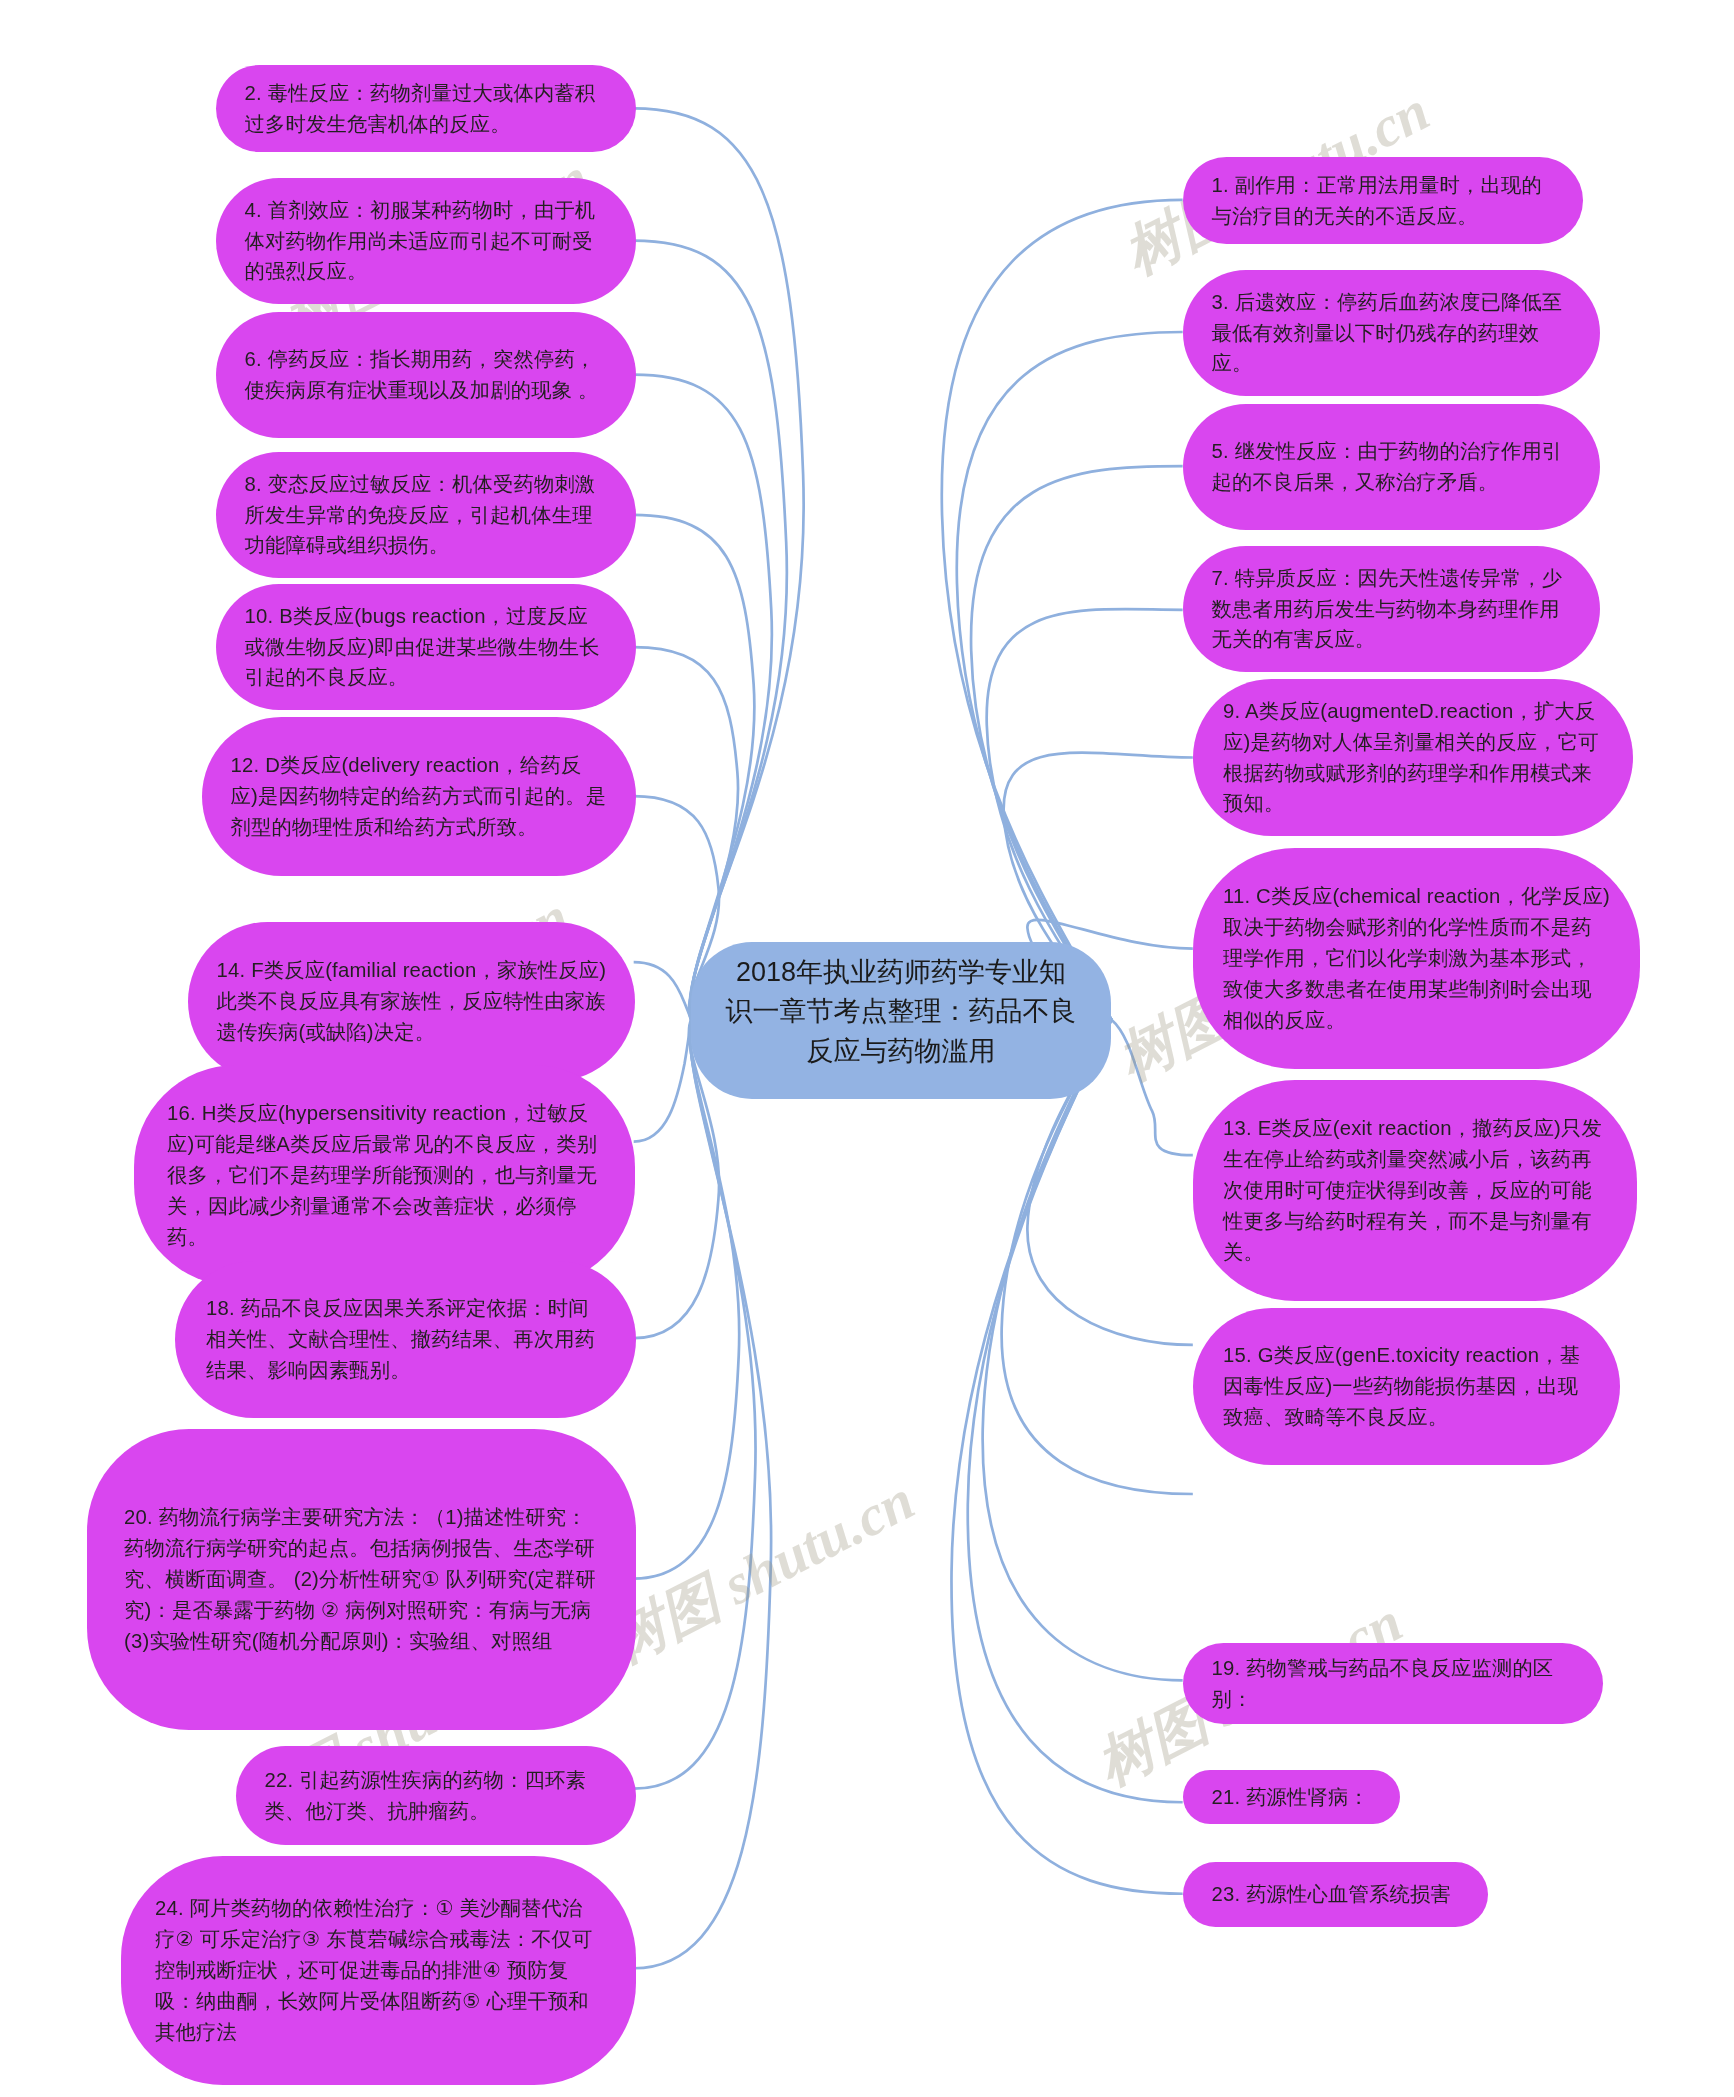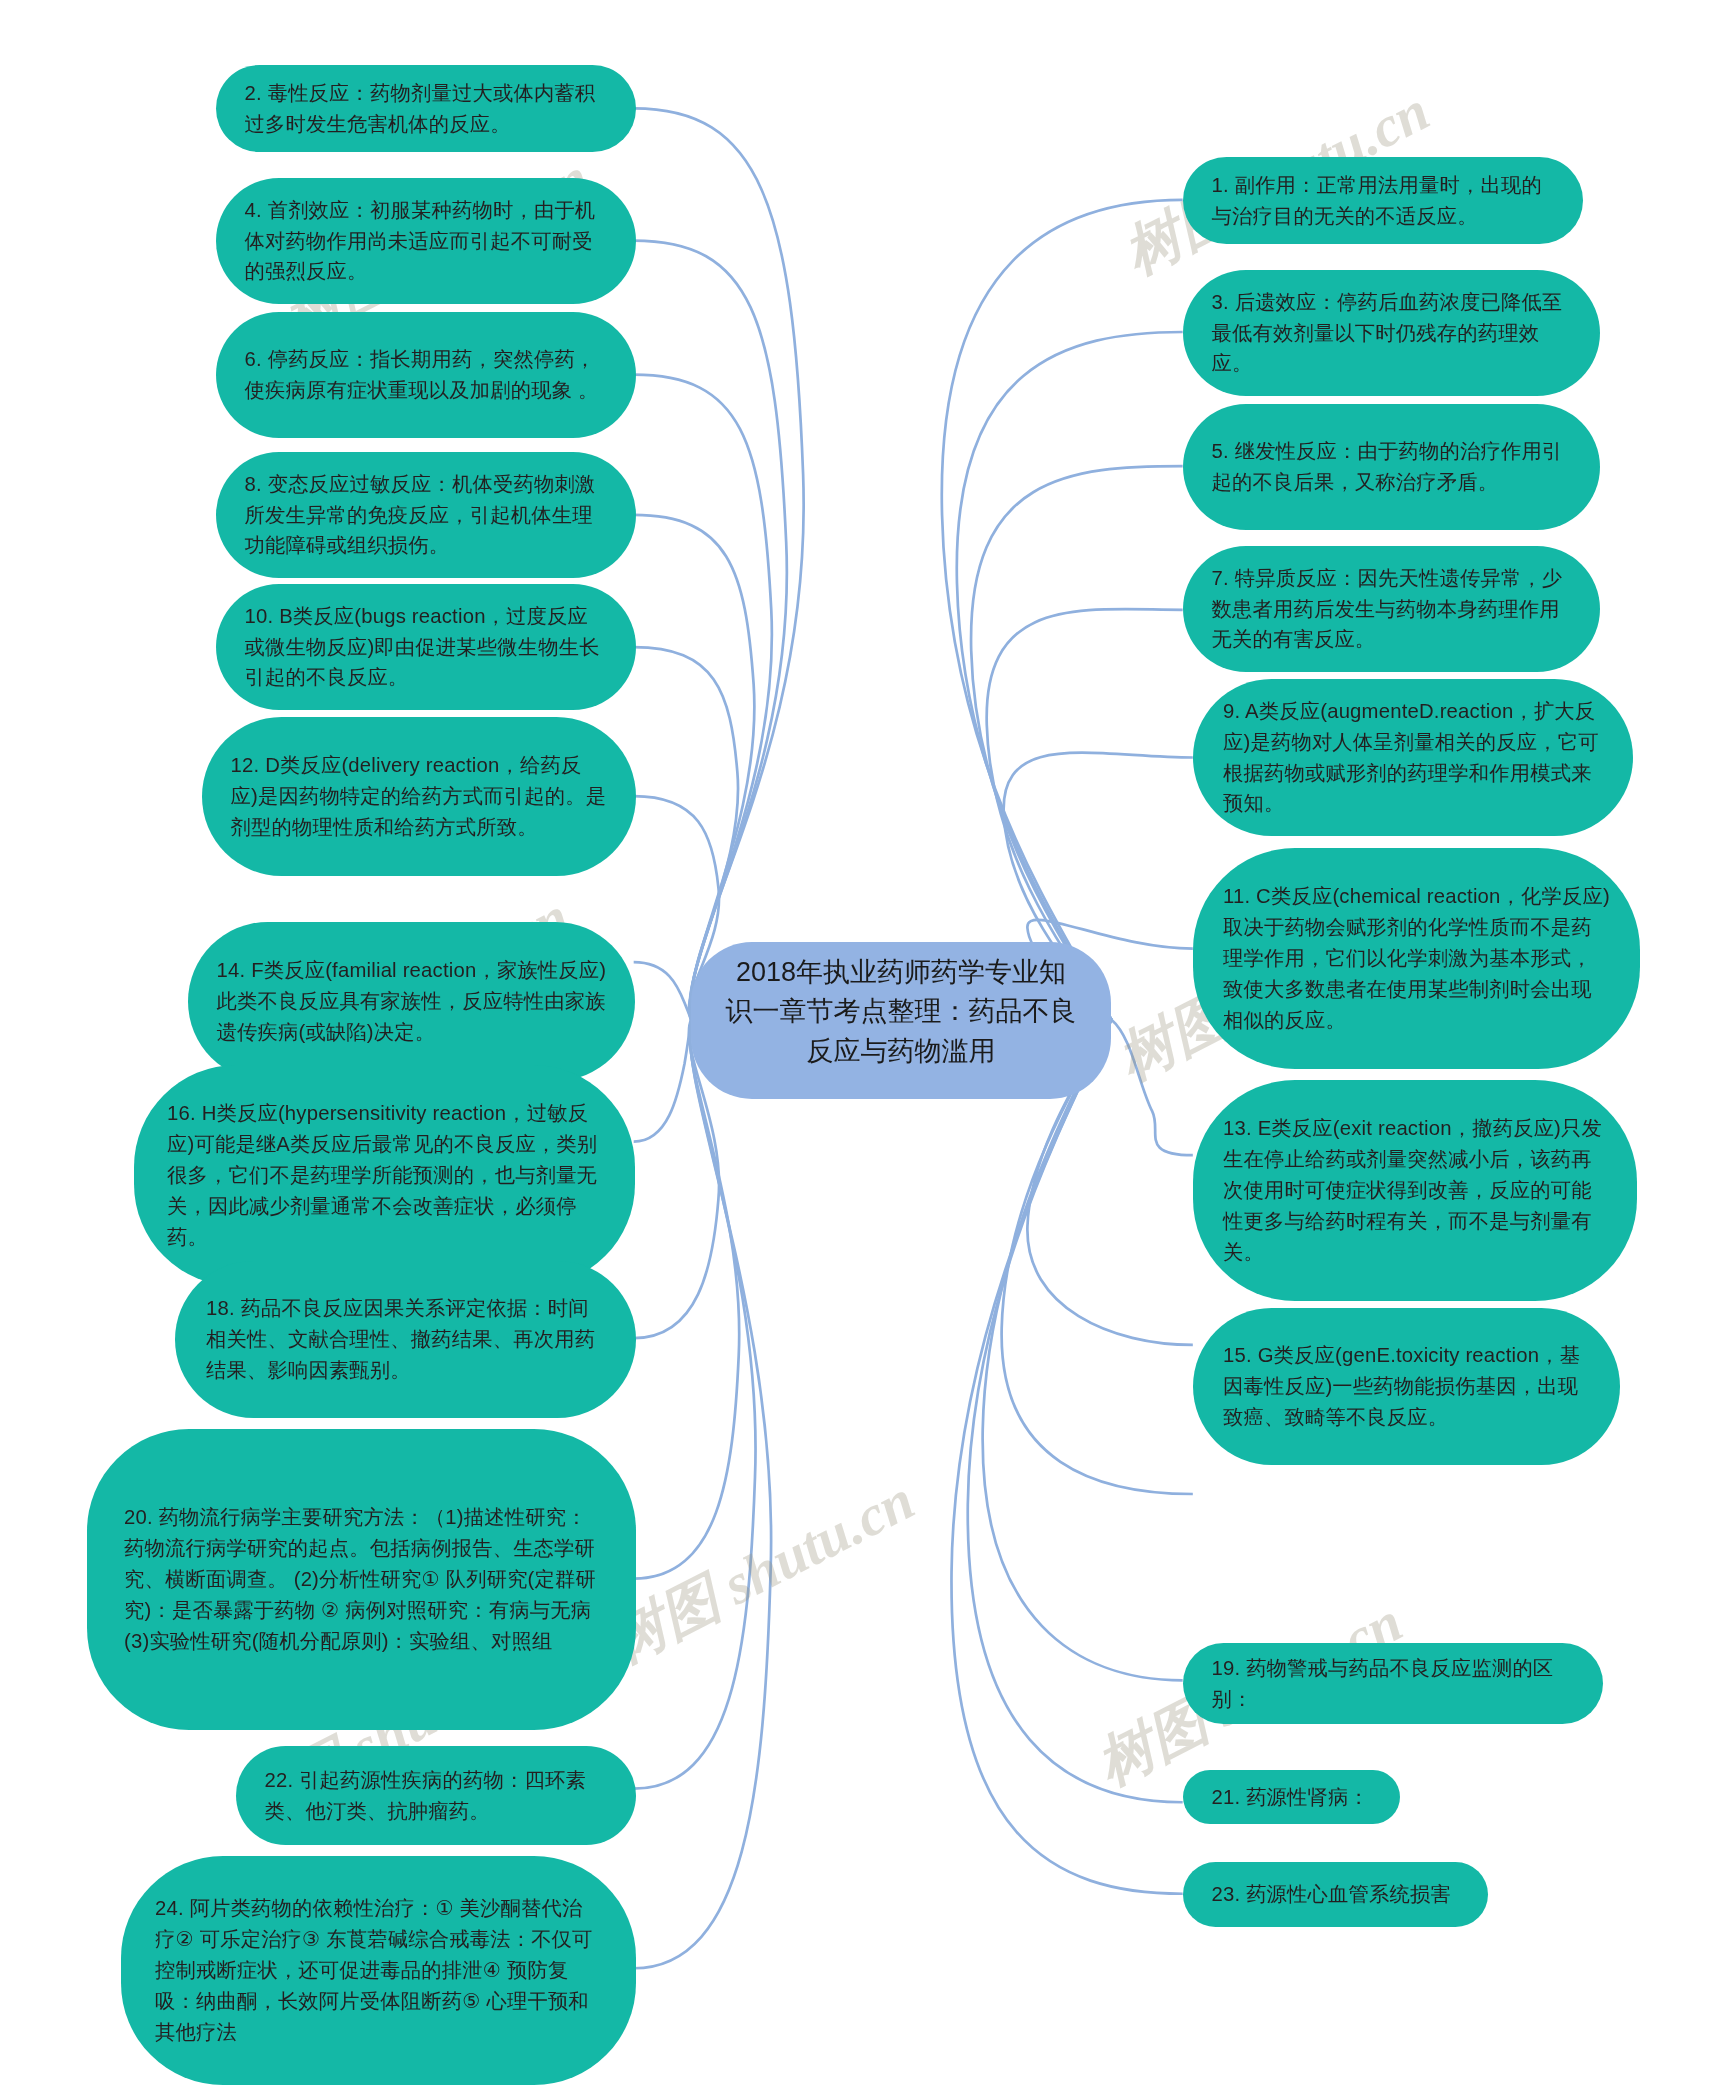"2. 毒性反应：药物剂量过大或体内蓄积过多时发生危害机体的反应。" .node { background: #14b8a6 -> #d946ef }
